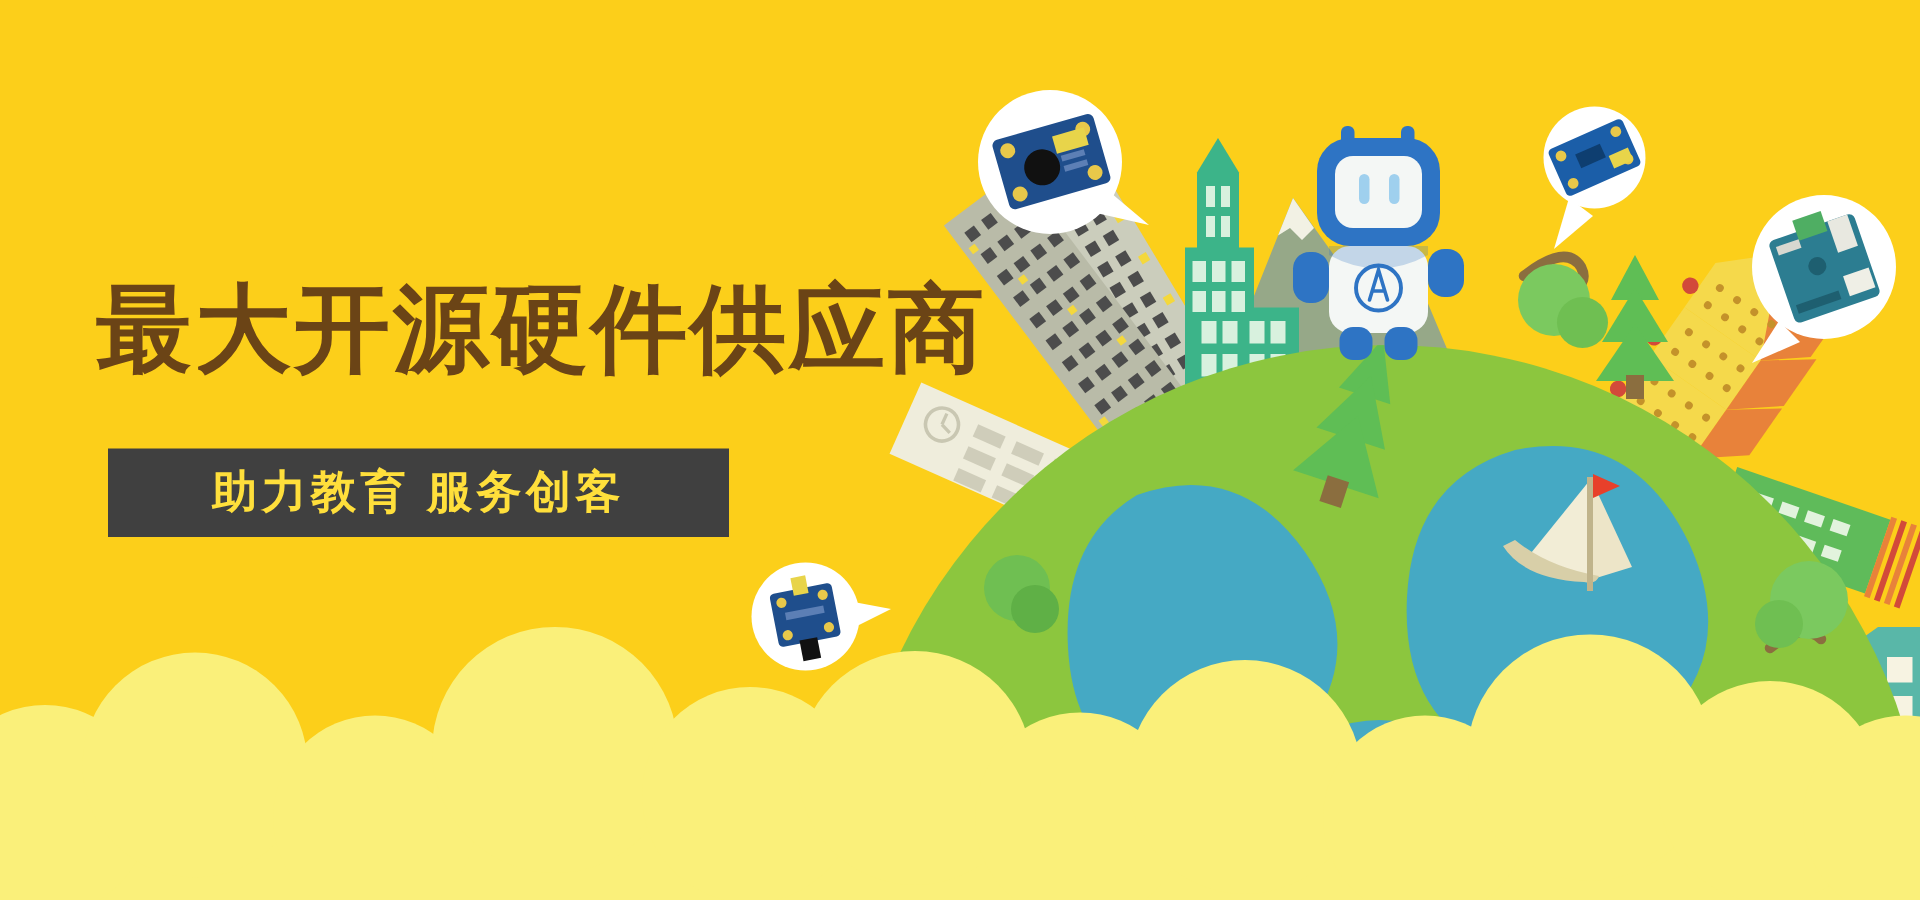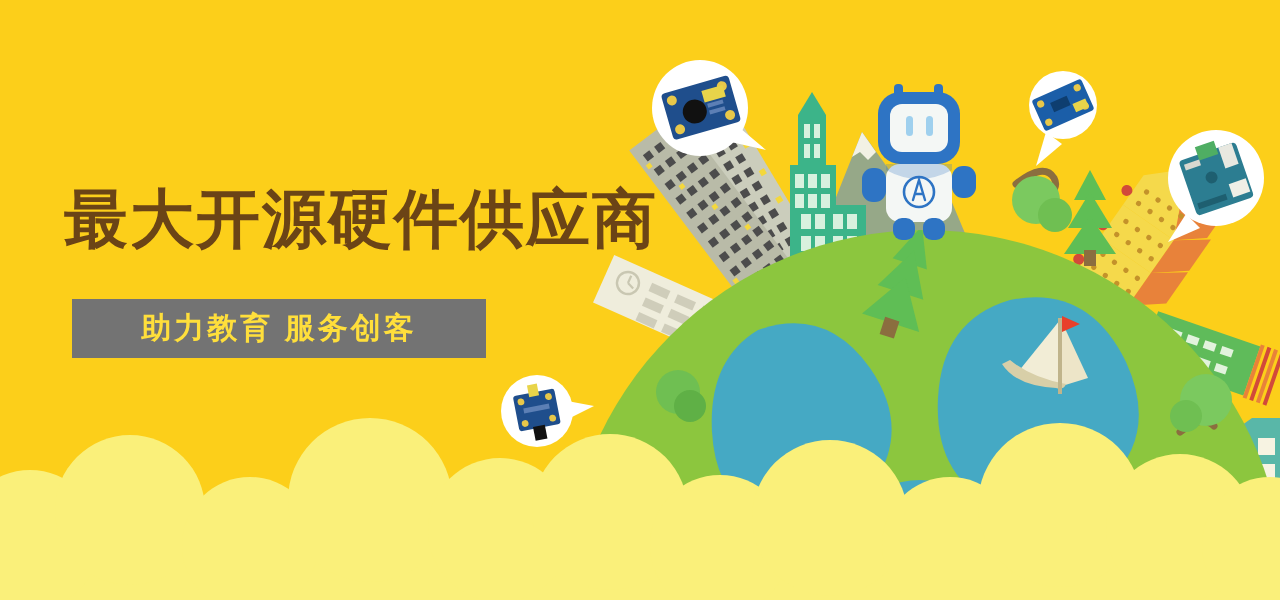"助力教育 服务创客" #subbox { background: #737373 -> #404040 }
